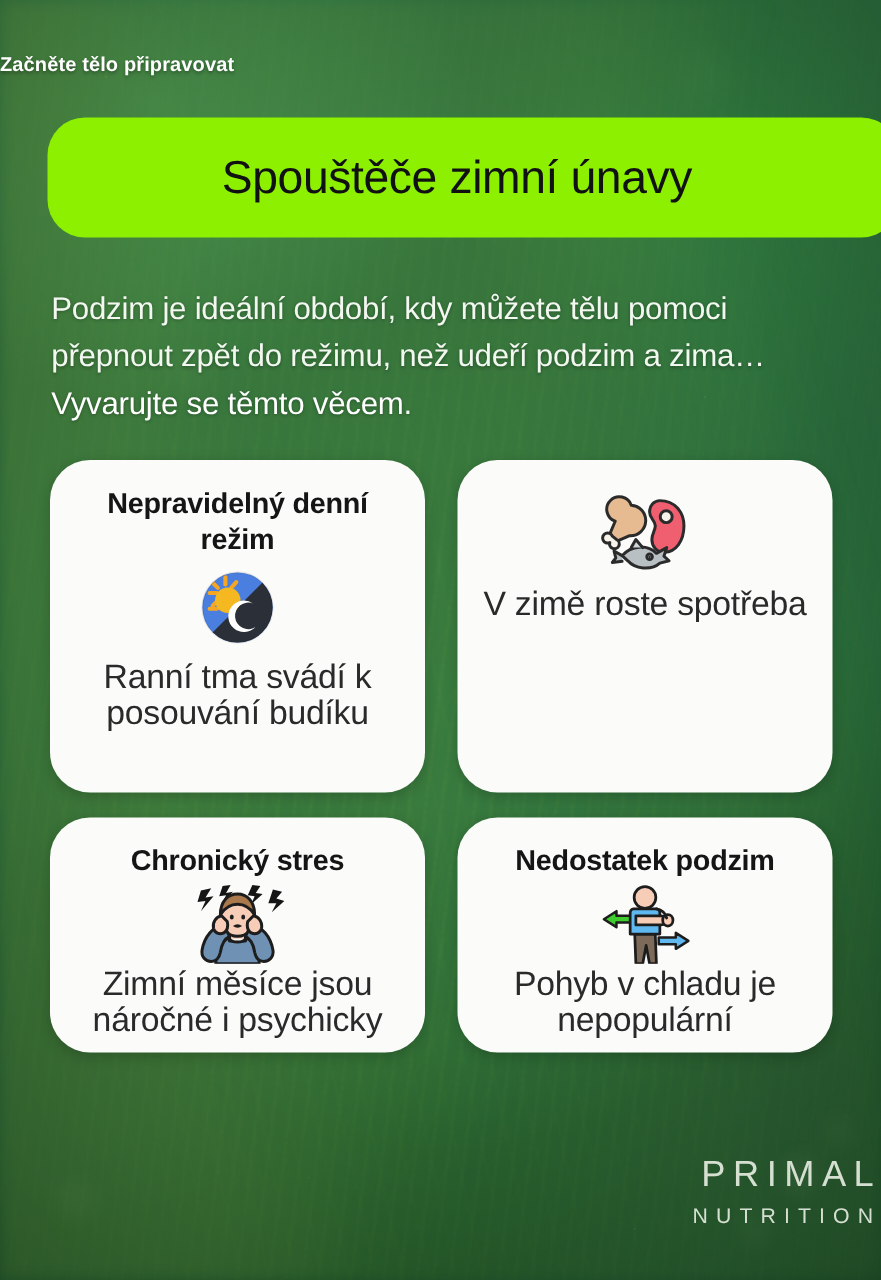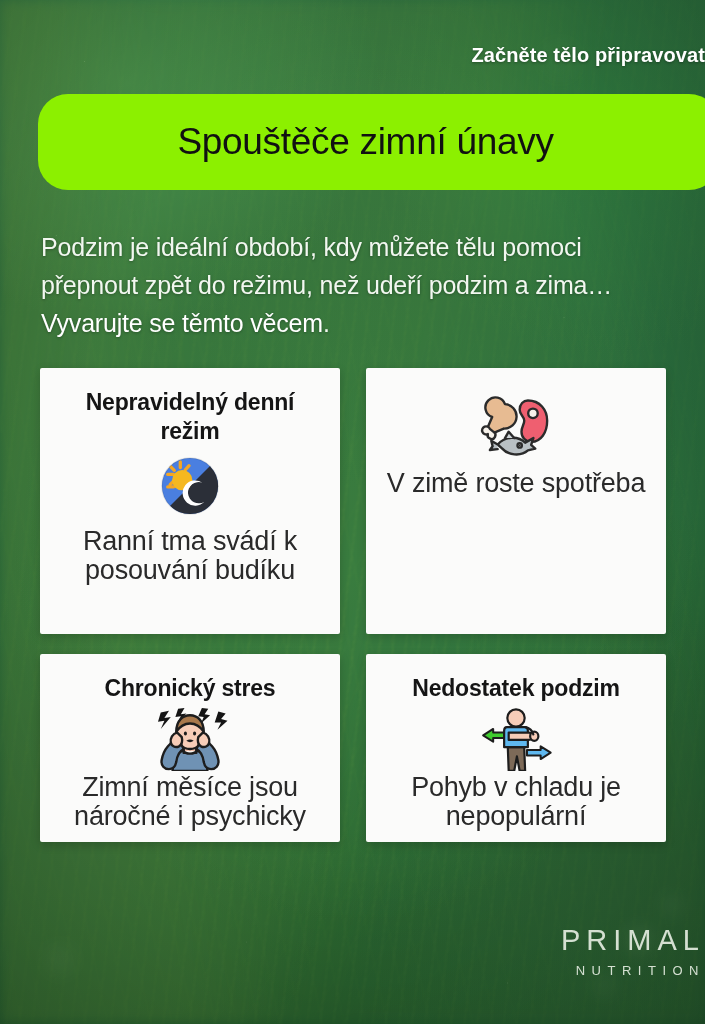"Začněte tělo připravovat" .eyebrow { font-size: 20px -> 16px; text-align: right -> left }
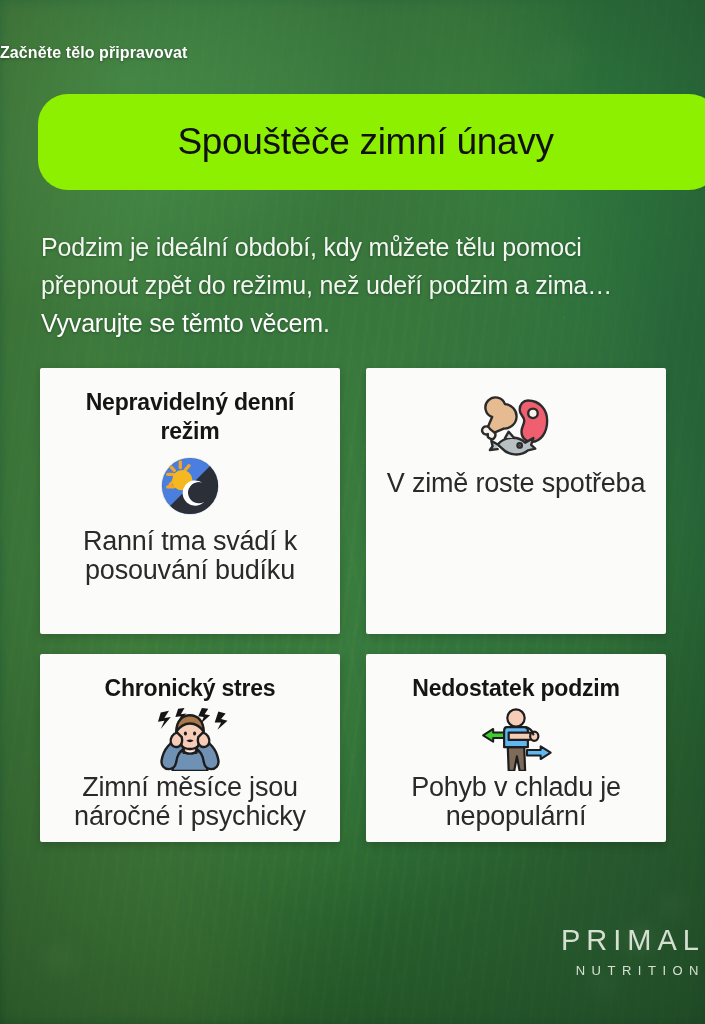"Nepravidelný denní režim" .card { border-radius: 2px -> 32px }
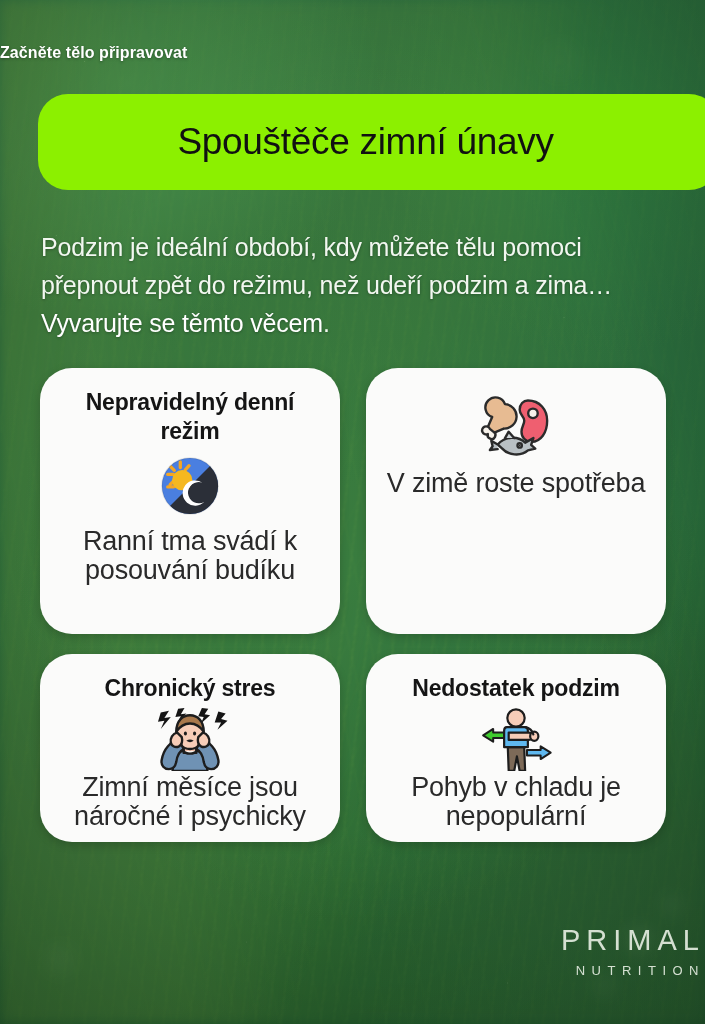"NUTRITION" .logo-nutrition { font-size: 13px -> 17px }
